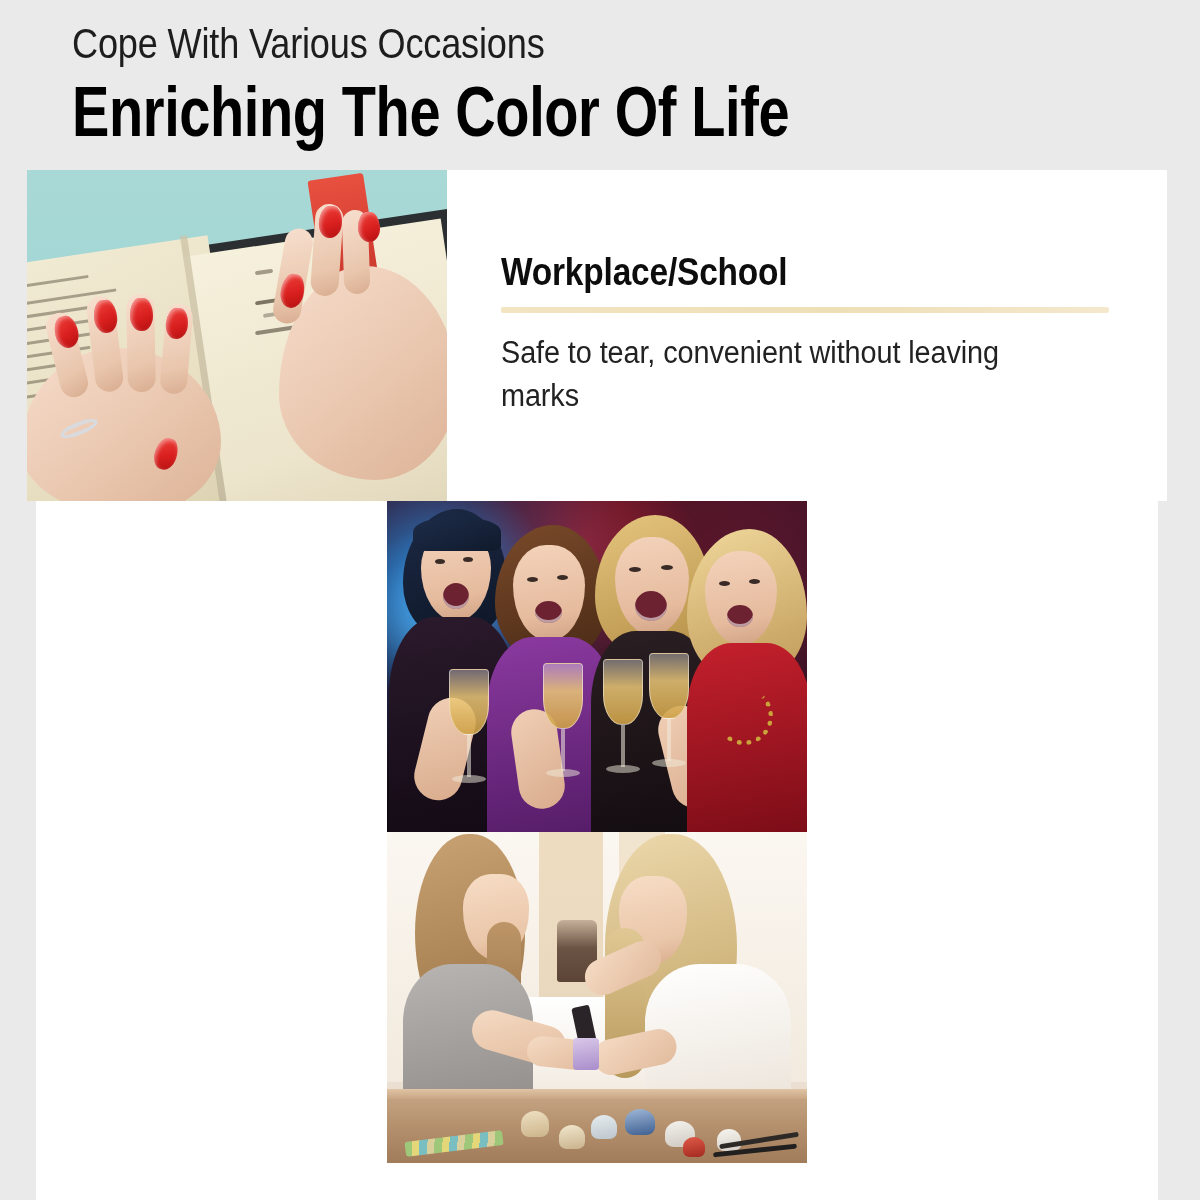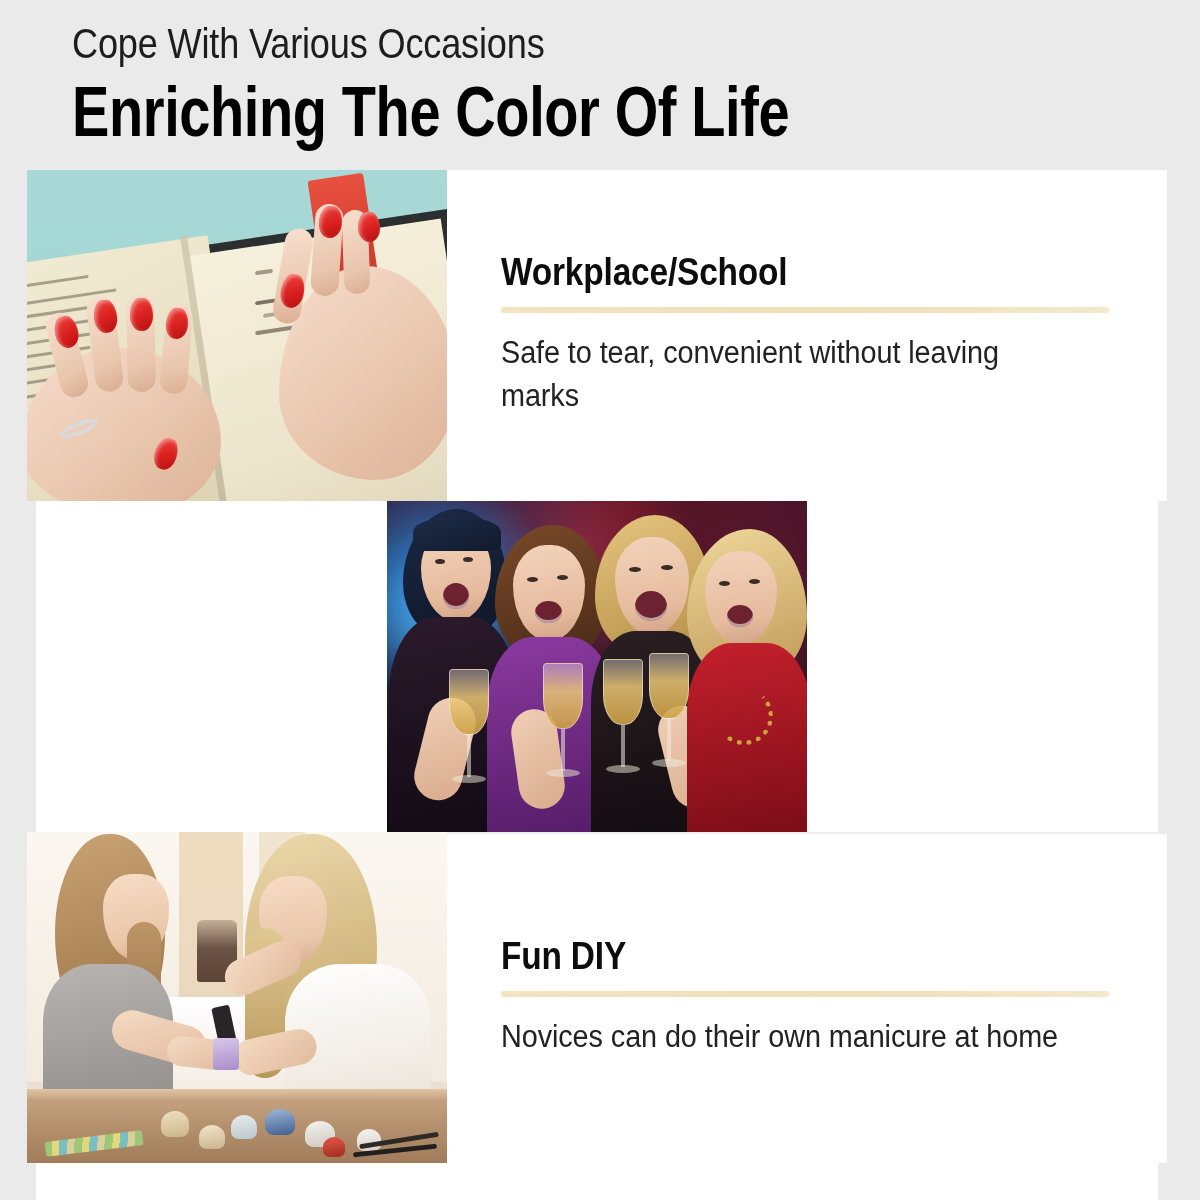"Fun DIY" div.textcell { html: <div> <div>Fun DIY</div> <div></div> <div>Novices can do their own manicure at home</div> </div> -> none }
